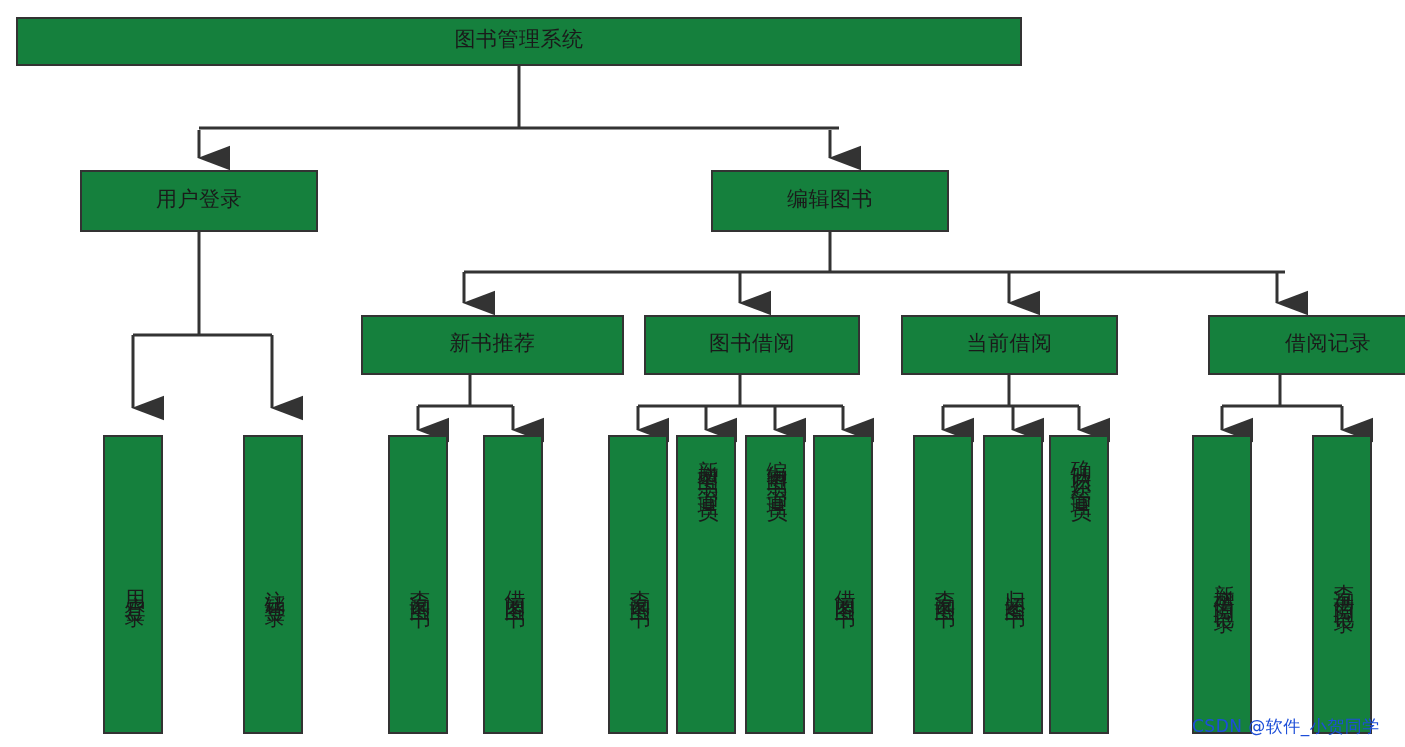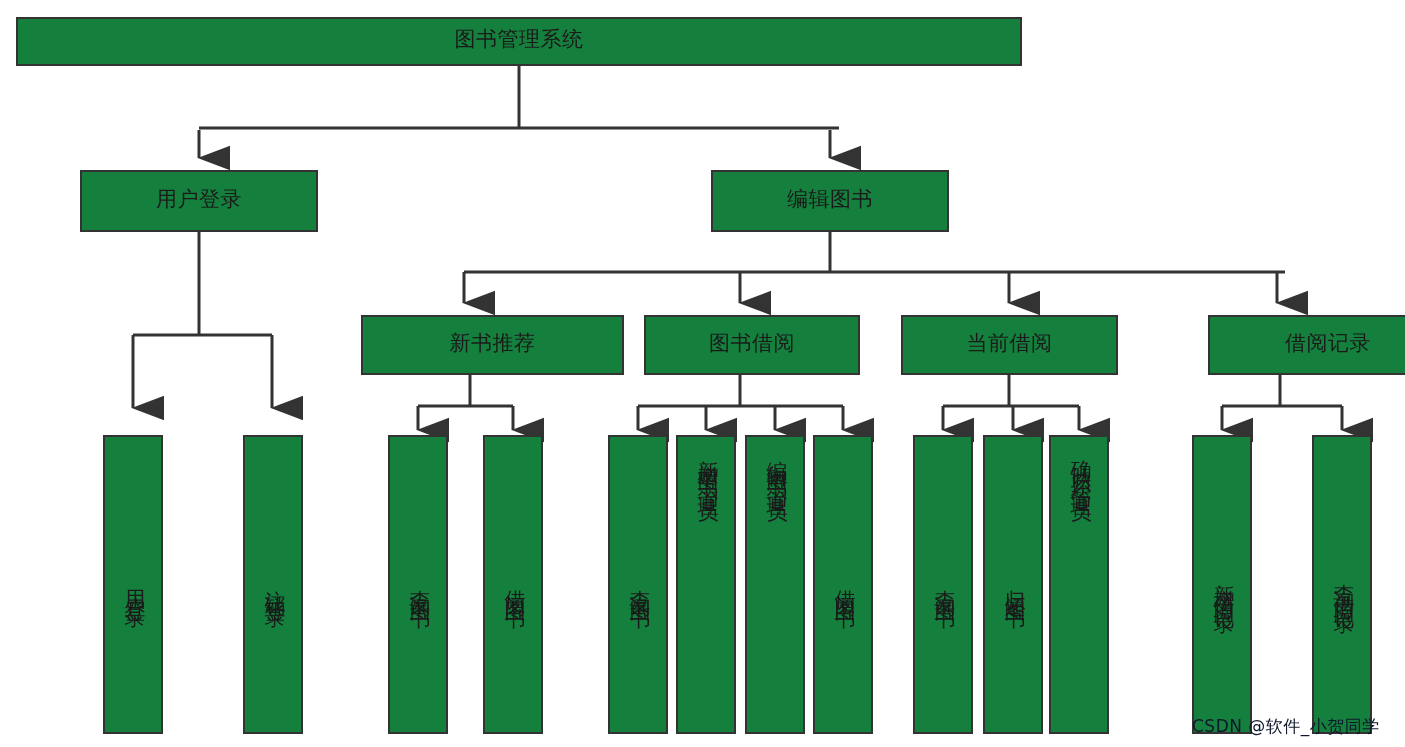"CSDN @软件_小贺同学" .watermark { color: #0f172a -> #1d4ed8 }
